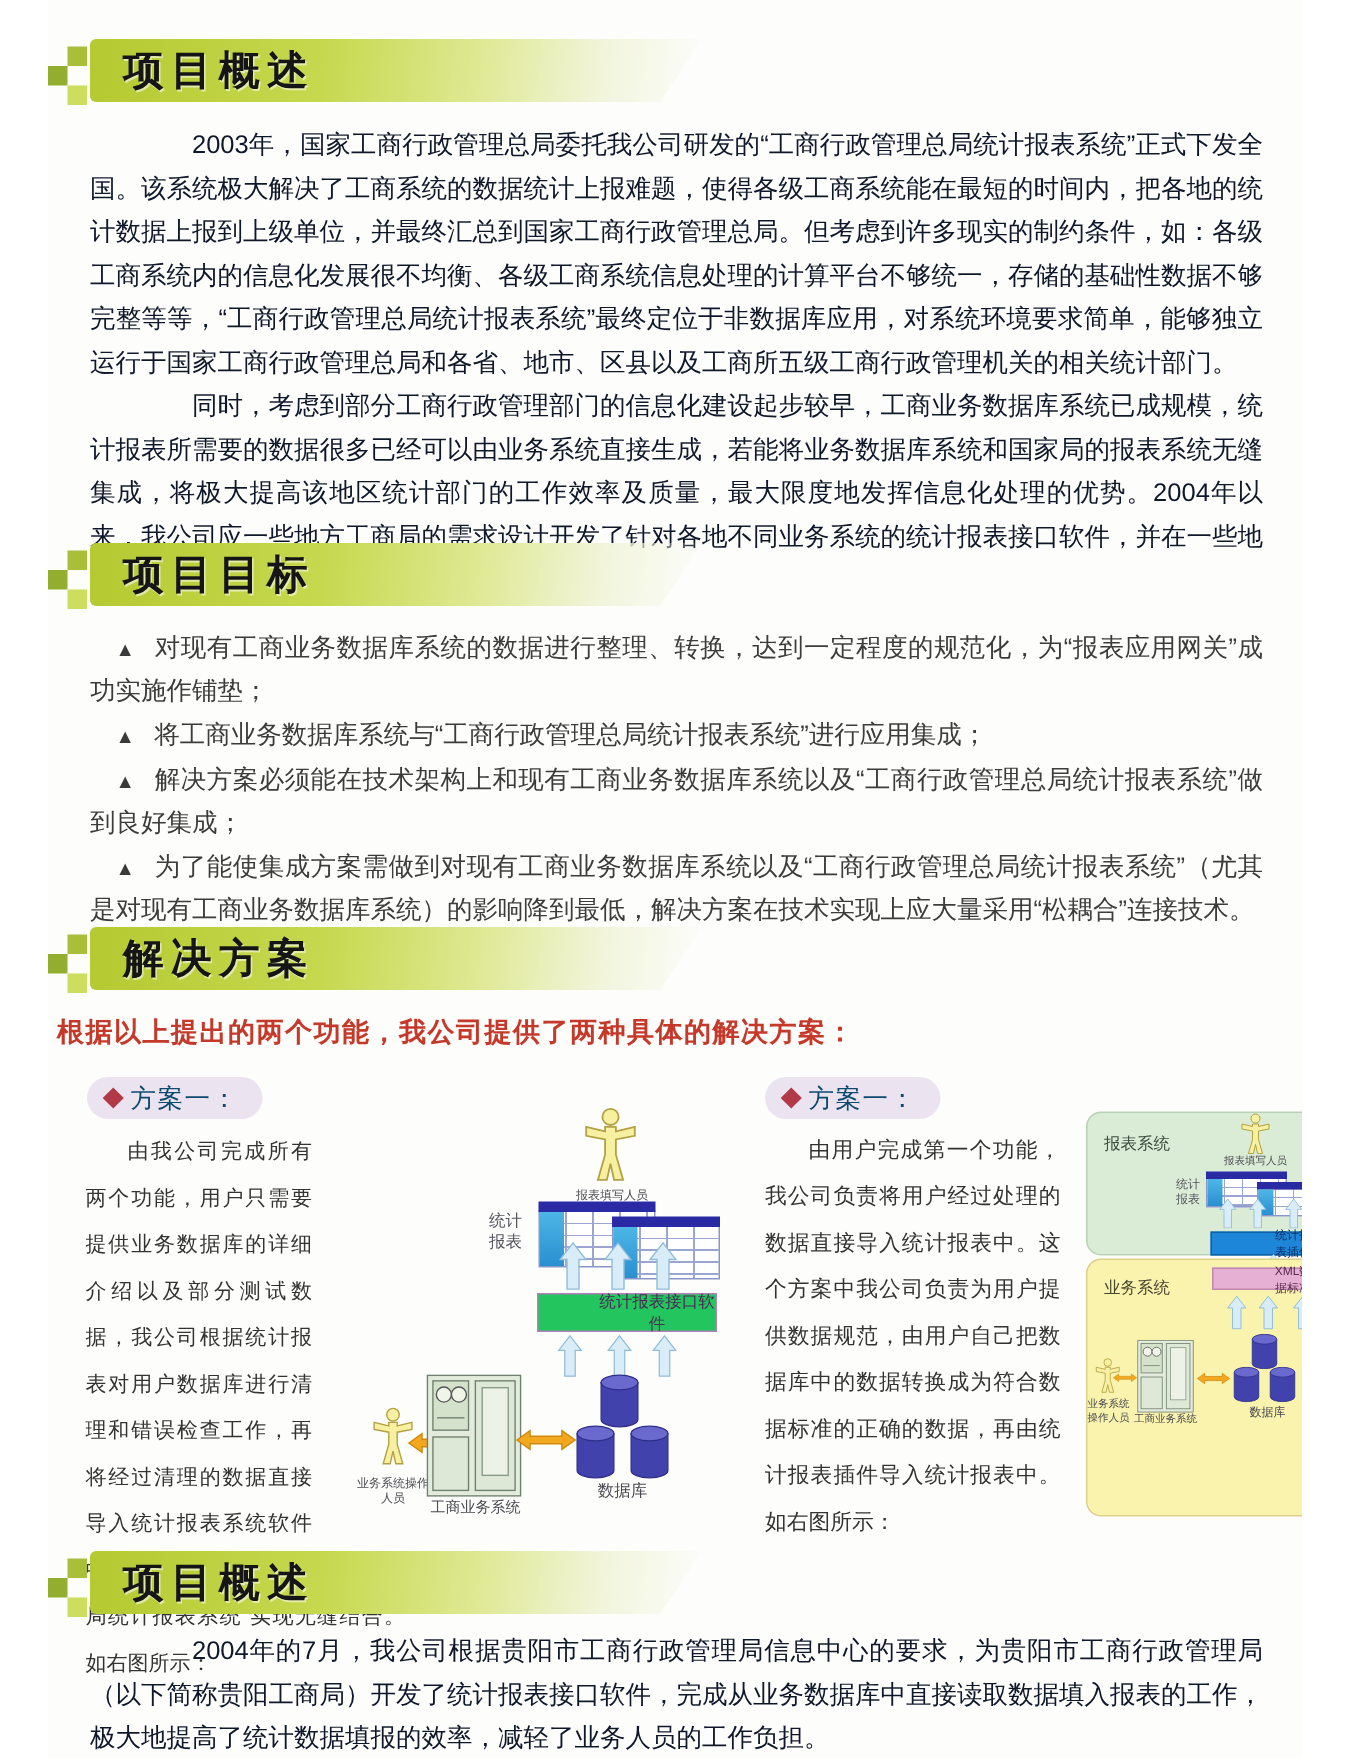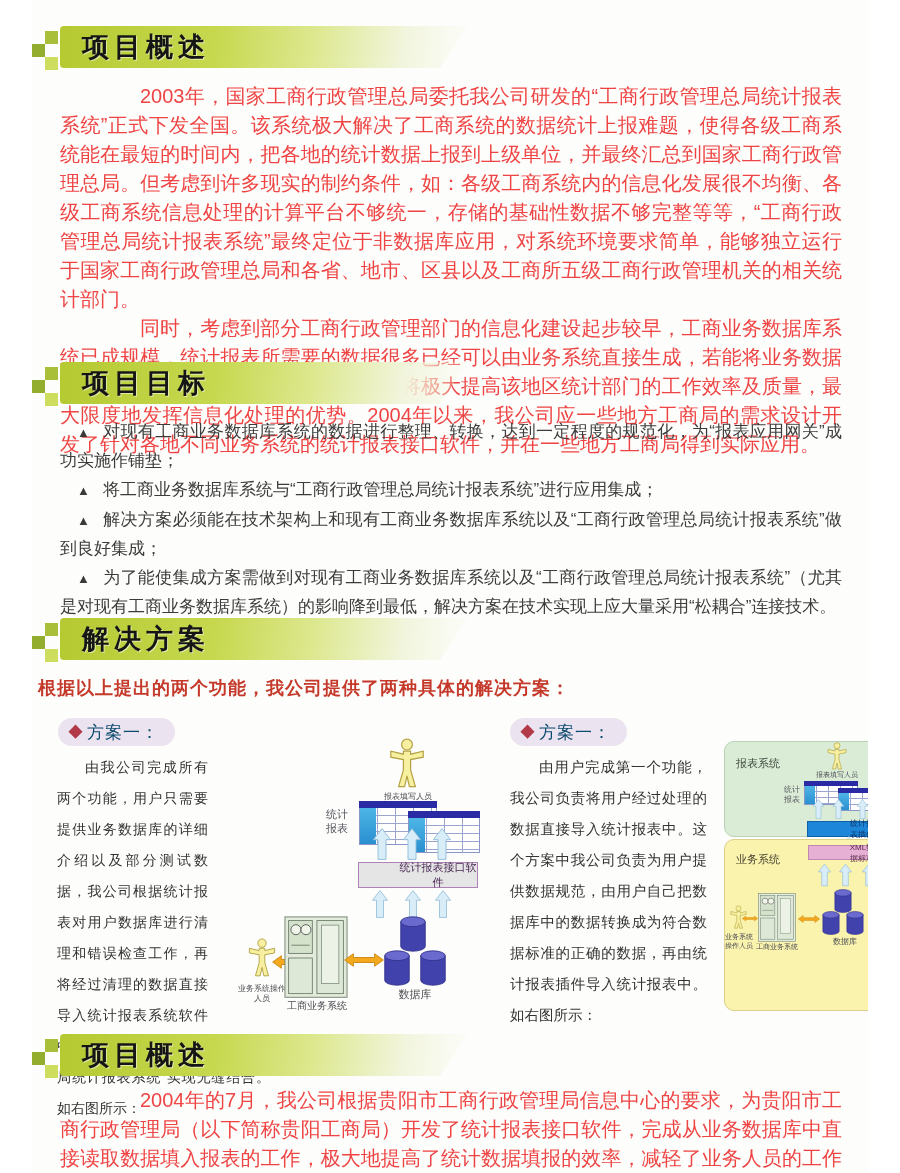"2003年，国家工商行政管理总局委托我公司研发的“工商行政管理总局统计报表系统”" .para { color: #ef4444 -> #0f172a; font-size: 20px -> 17px }
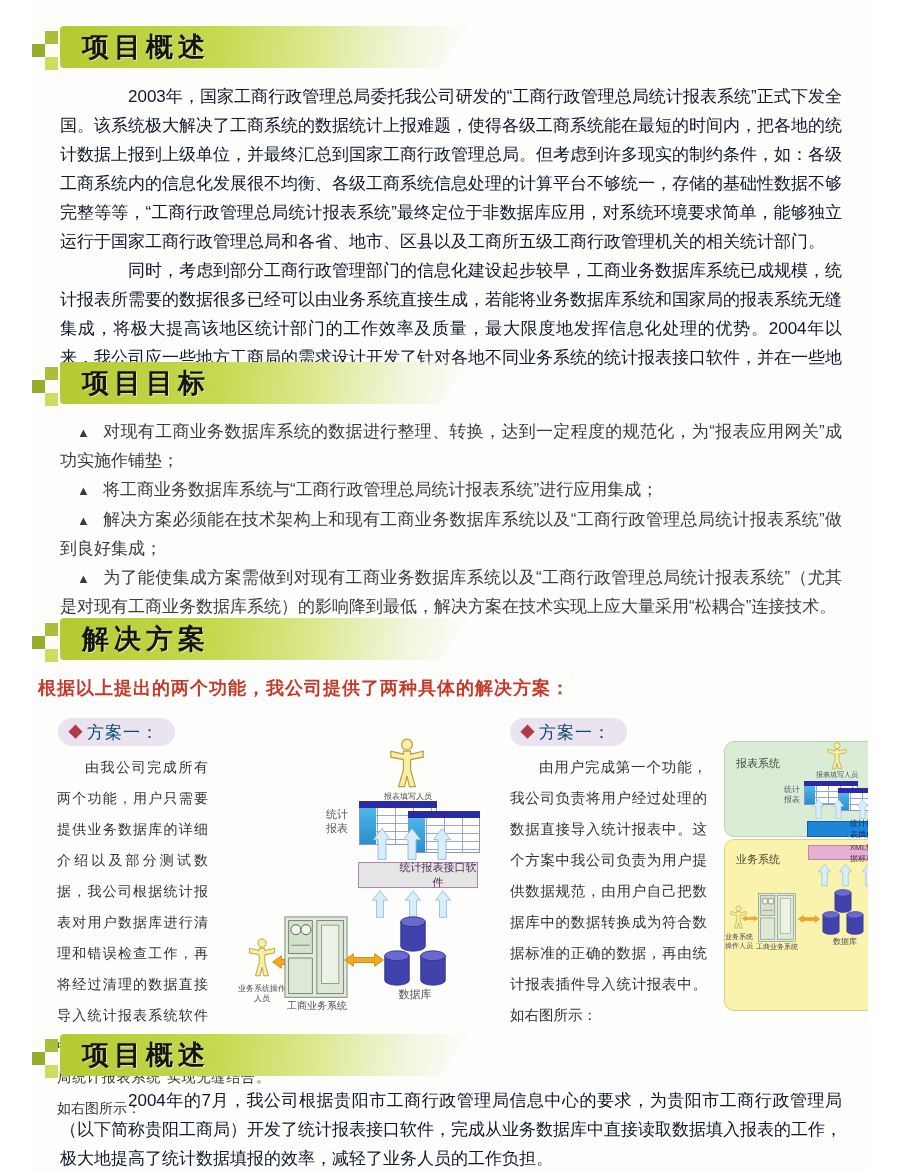"统计报表接口软件" .box-pink { background: #e5e5e5 -> #22c55e }
